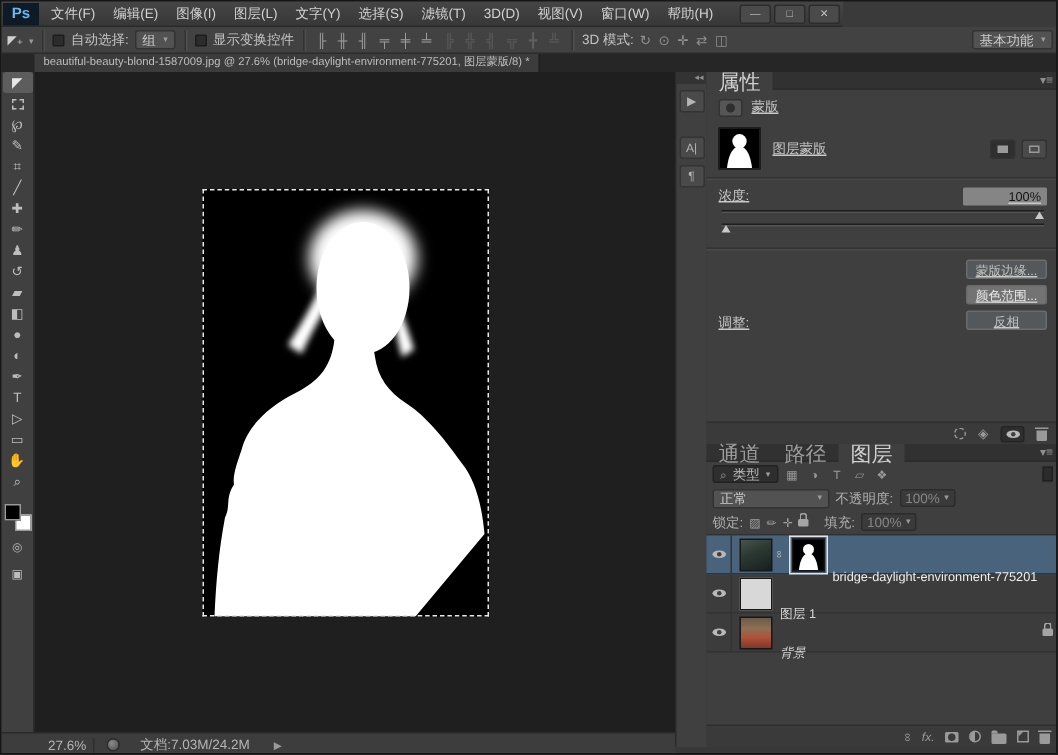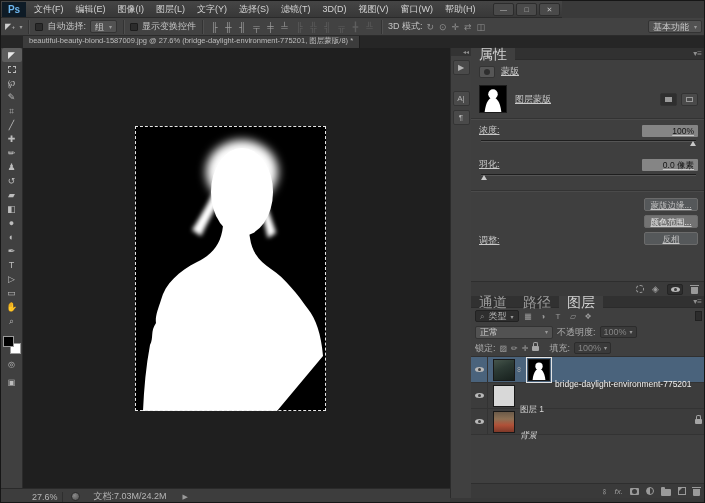"羽化:" div.prow { html: <div> <span>羽化:</span> <span>0.0 像素</span> </div> -> none }
